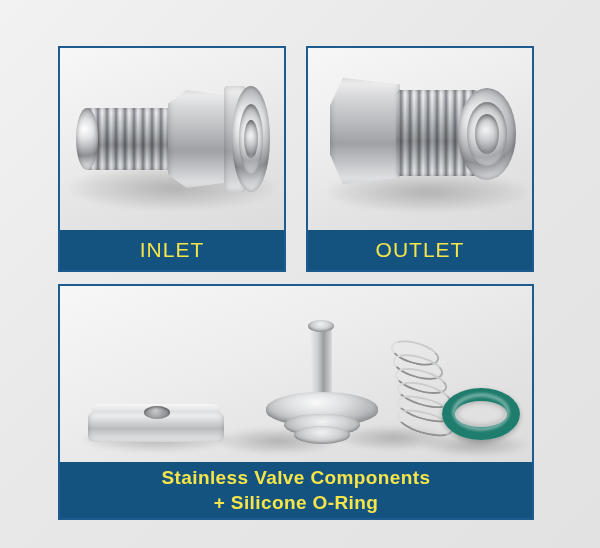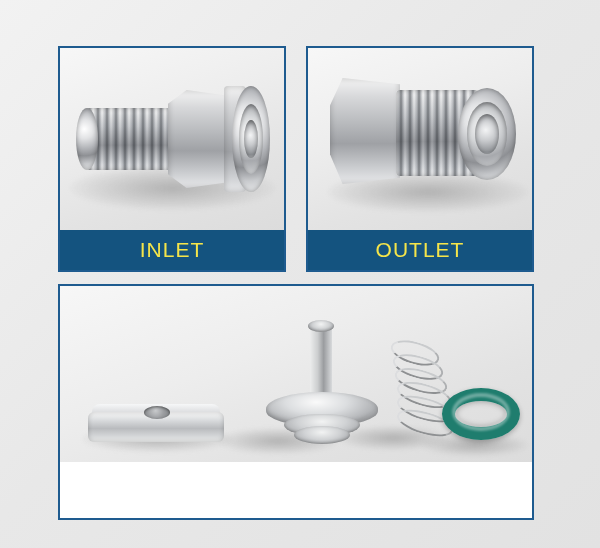"Stainless Valve Components" div.caption { html: none -> <div> <span>Stainless Valve Components</span> <span>+ Silicone O-Ring</span> </div> }
